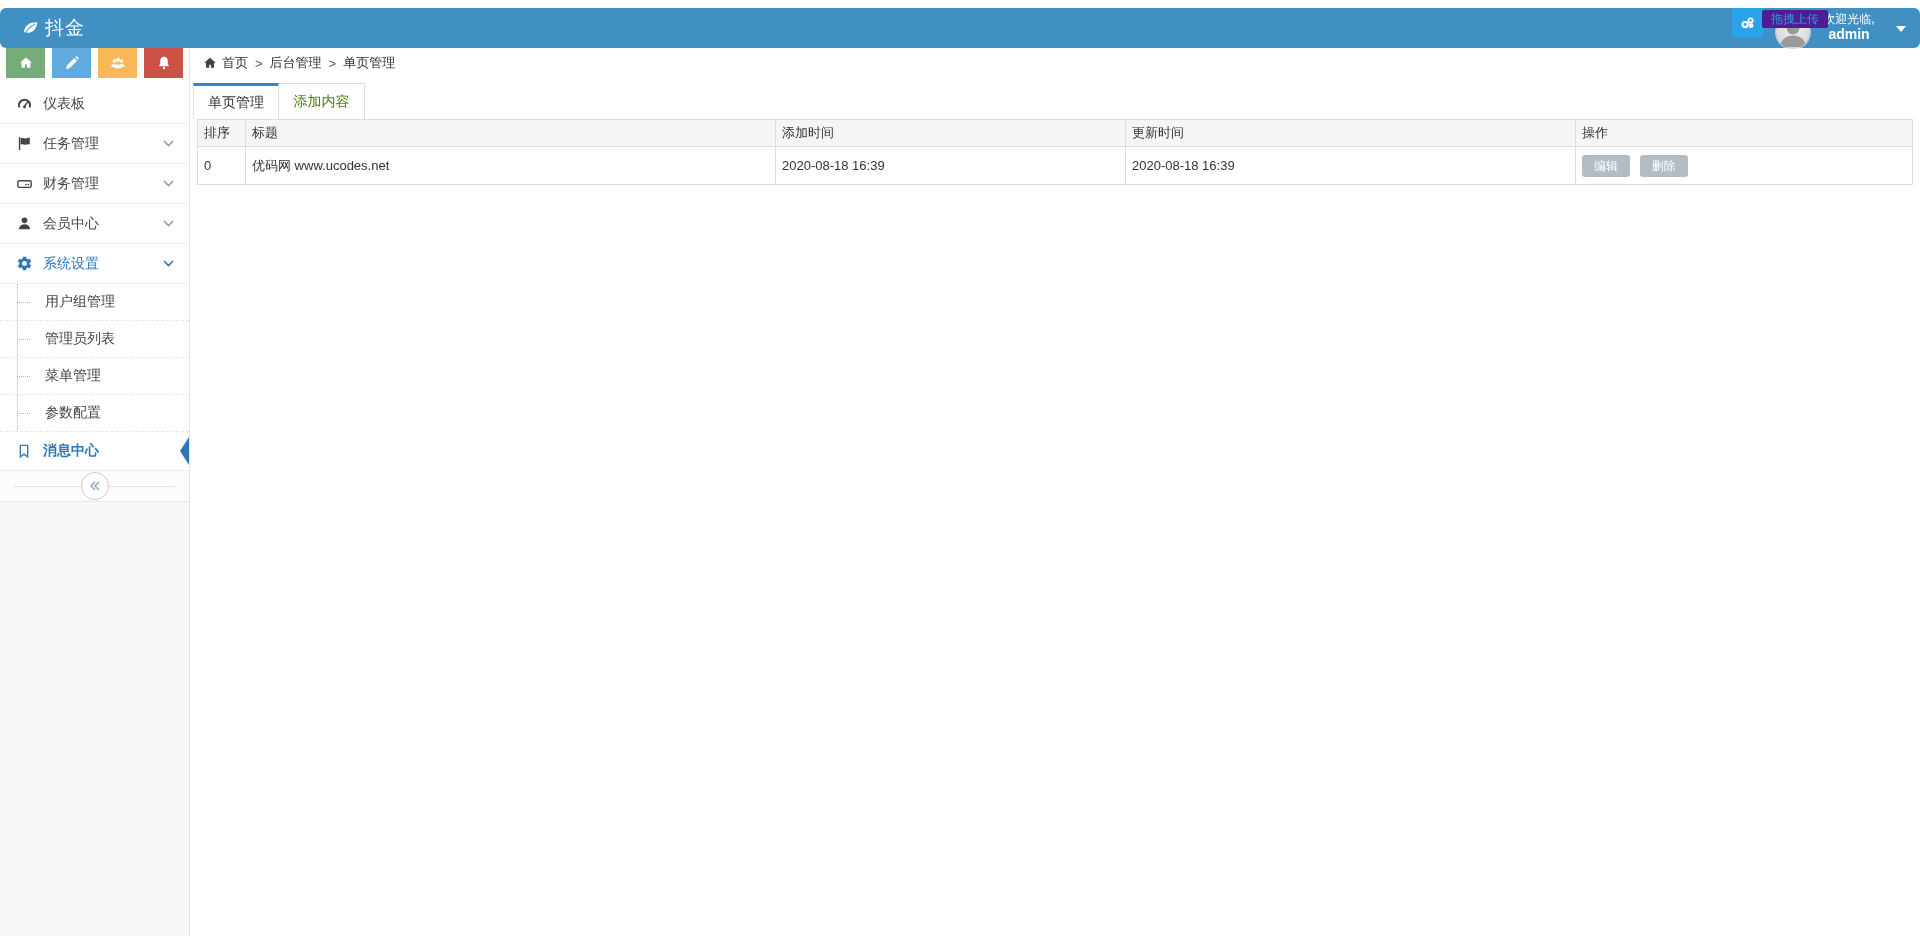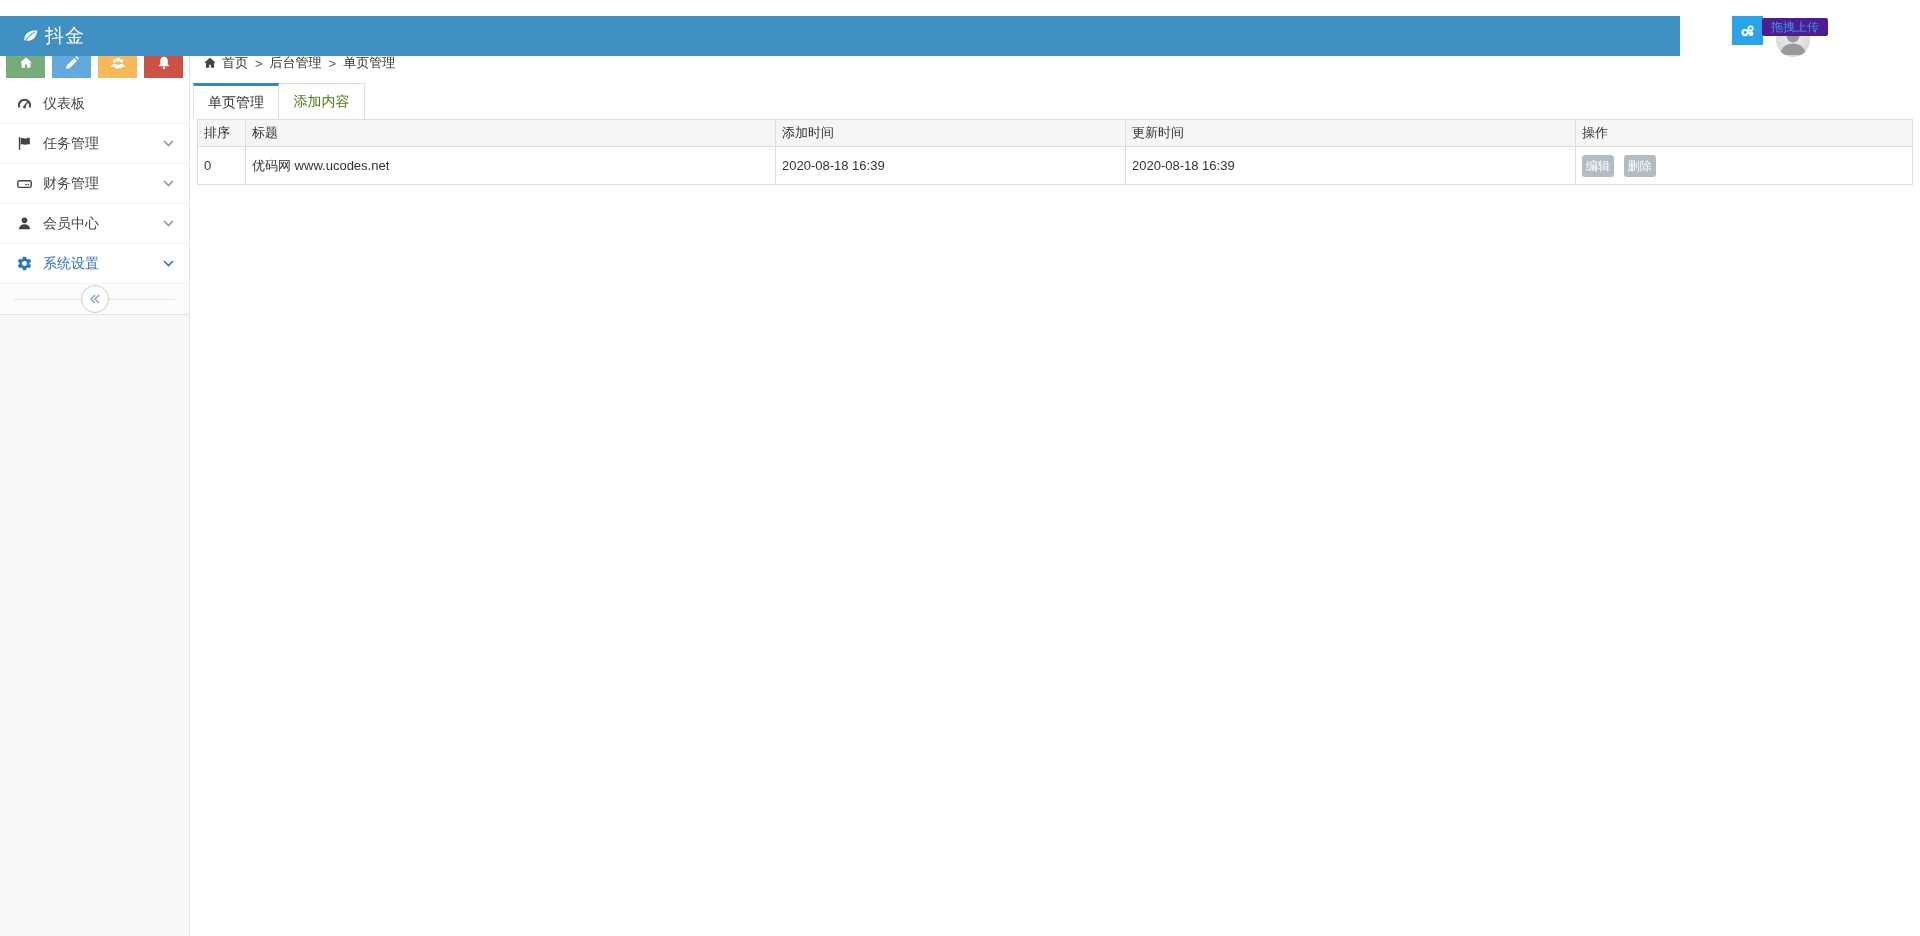"抖金" .header { border-radius: none -> 6px; top: 16px -> 8px; width: 1680px -> 1920px }
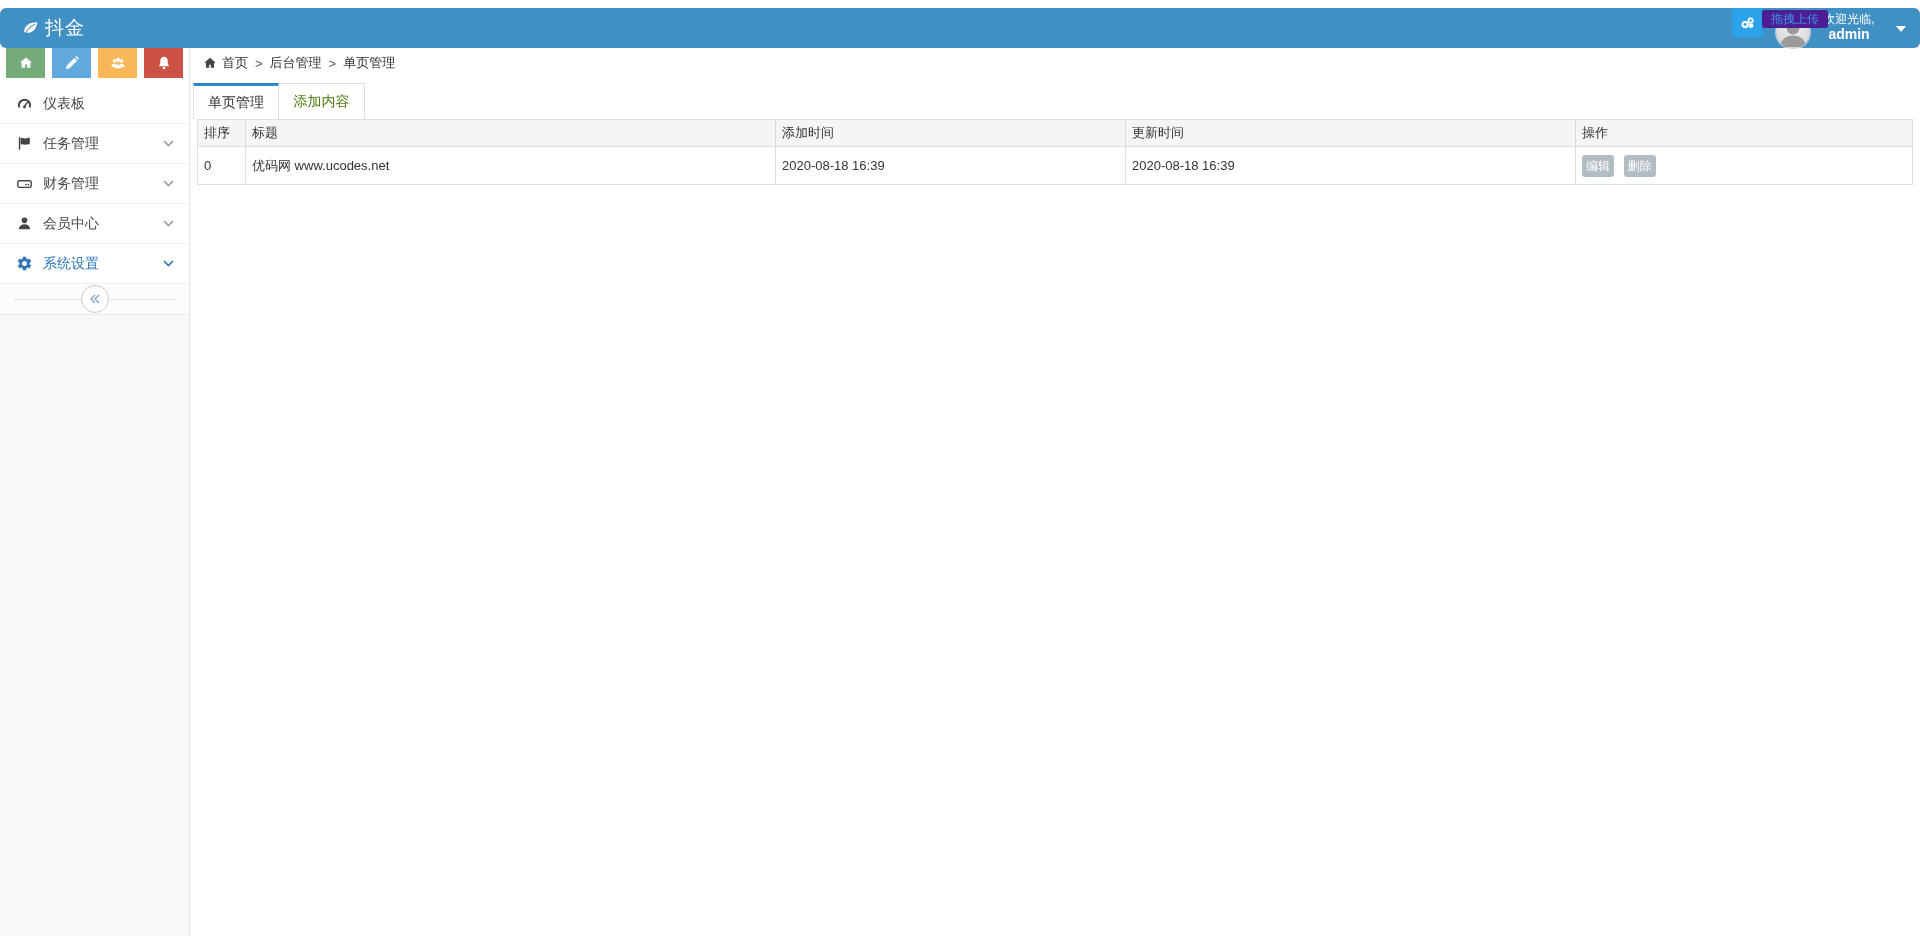"编辑" .action-btn { padding: 5px 4px -> 5px 12px }
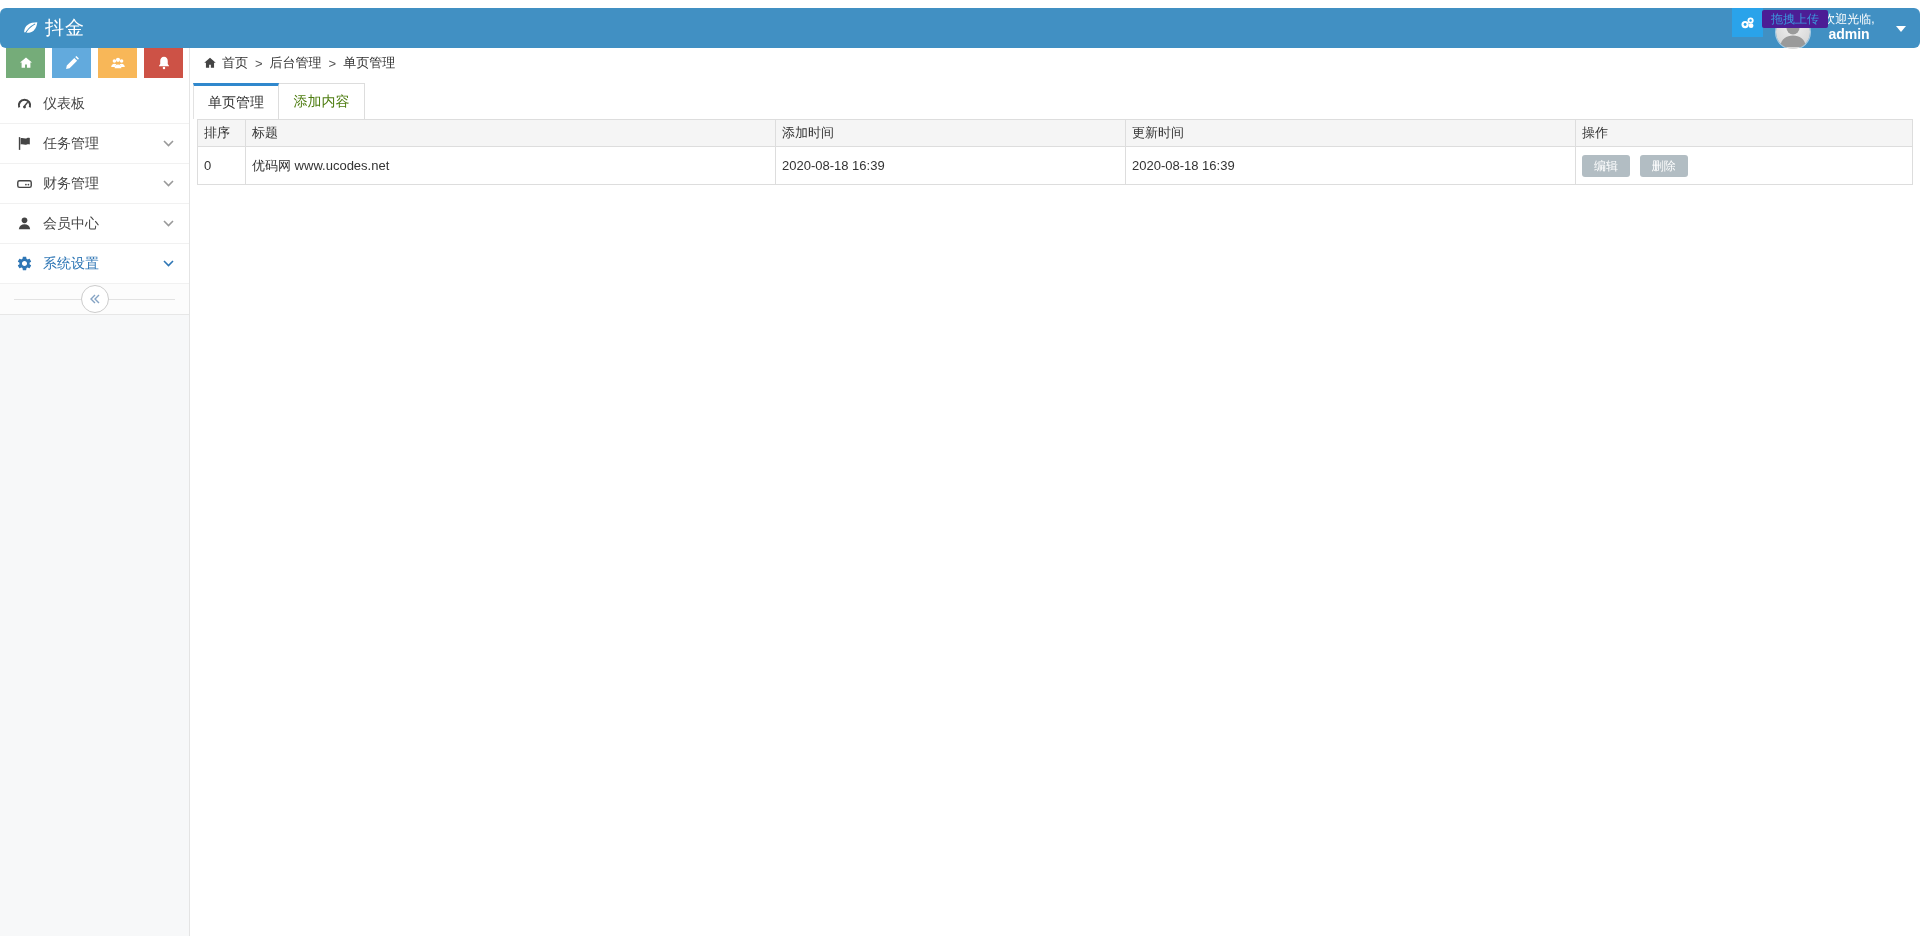"用户组管理" div.submenu { html: none -> <div> <div> <span>用户组管理</span> </div> <div> <span>管理员列表</span> </div> <div> <span>菜单管理</span> </div> <div> <span>参数配置</span> </div> </div> }
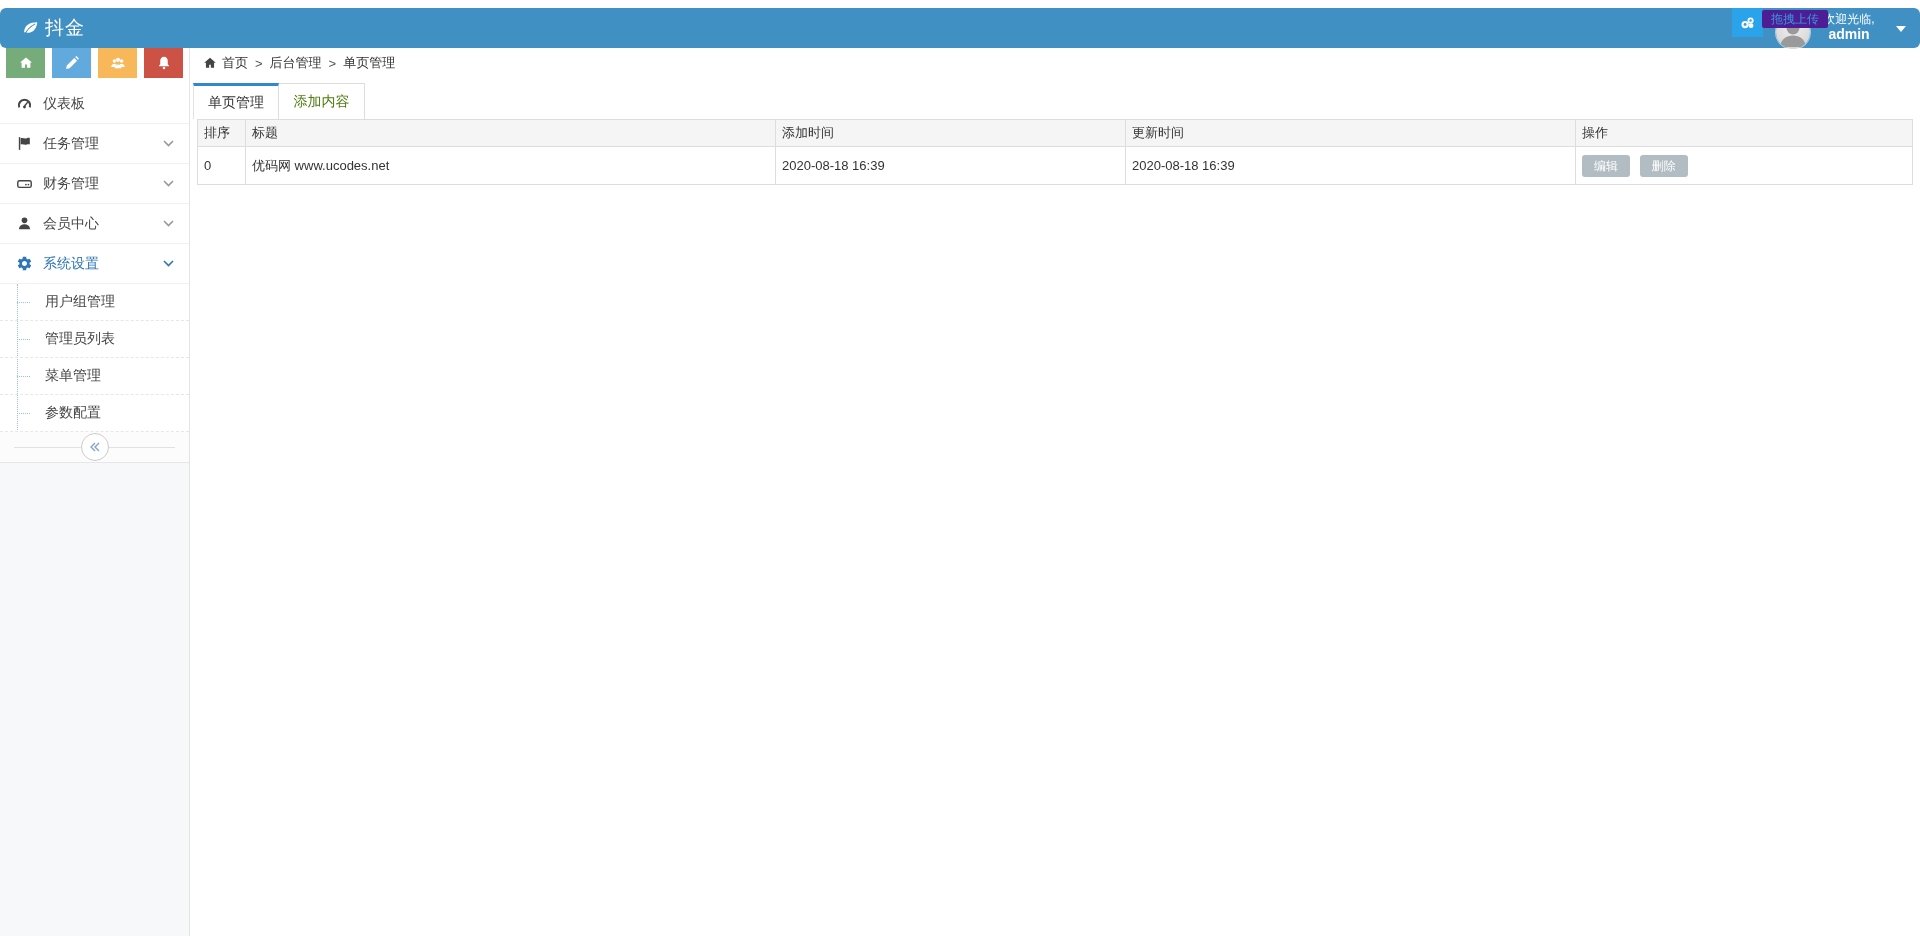"消息中心" div.msg-item { html: none -> <div> <span> <svg> <path></path> </svg> </span> <span>消息中心</span> <span></span> </div> }
